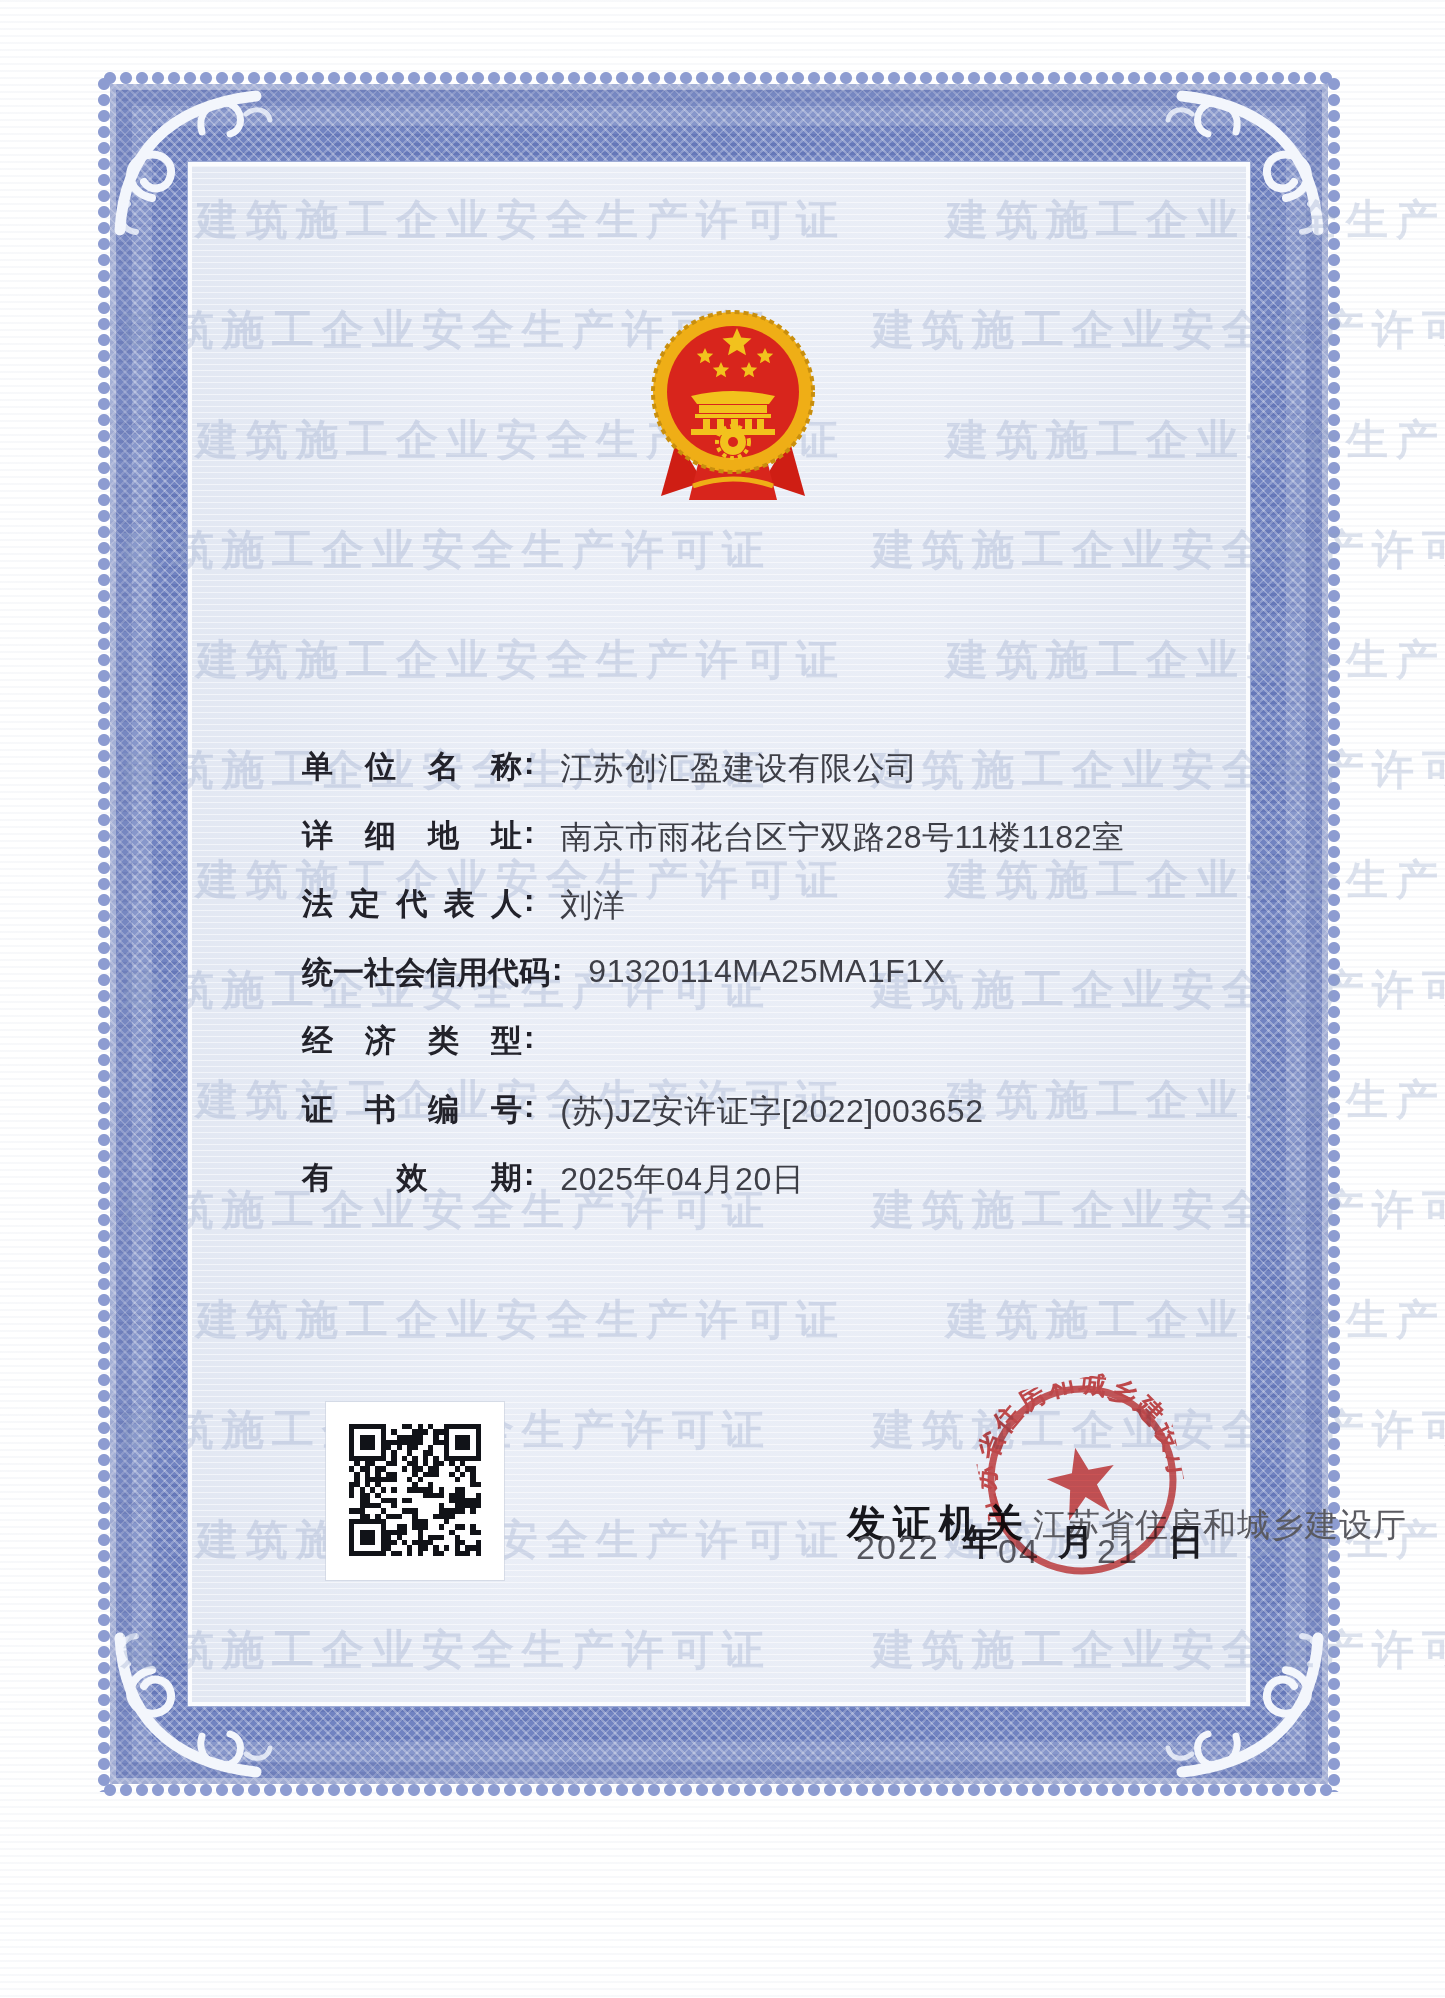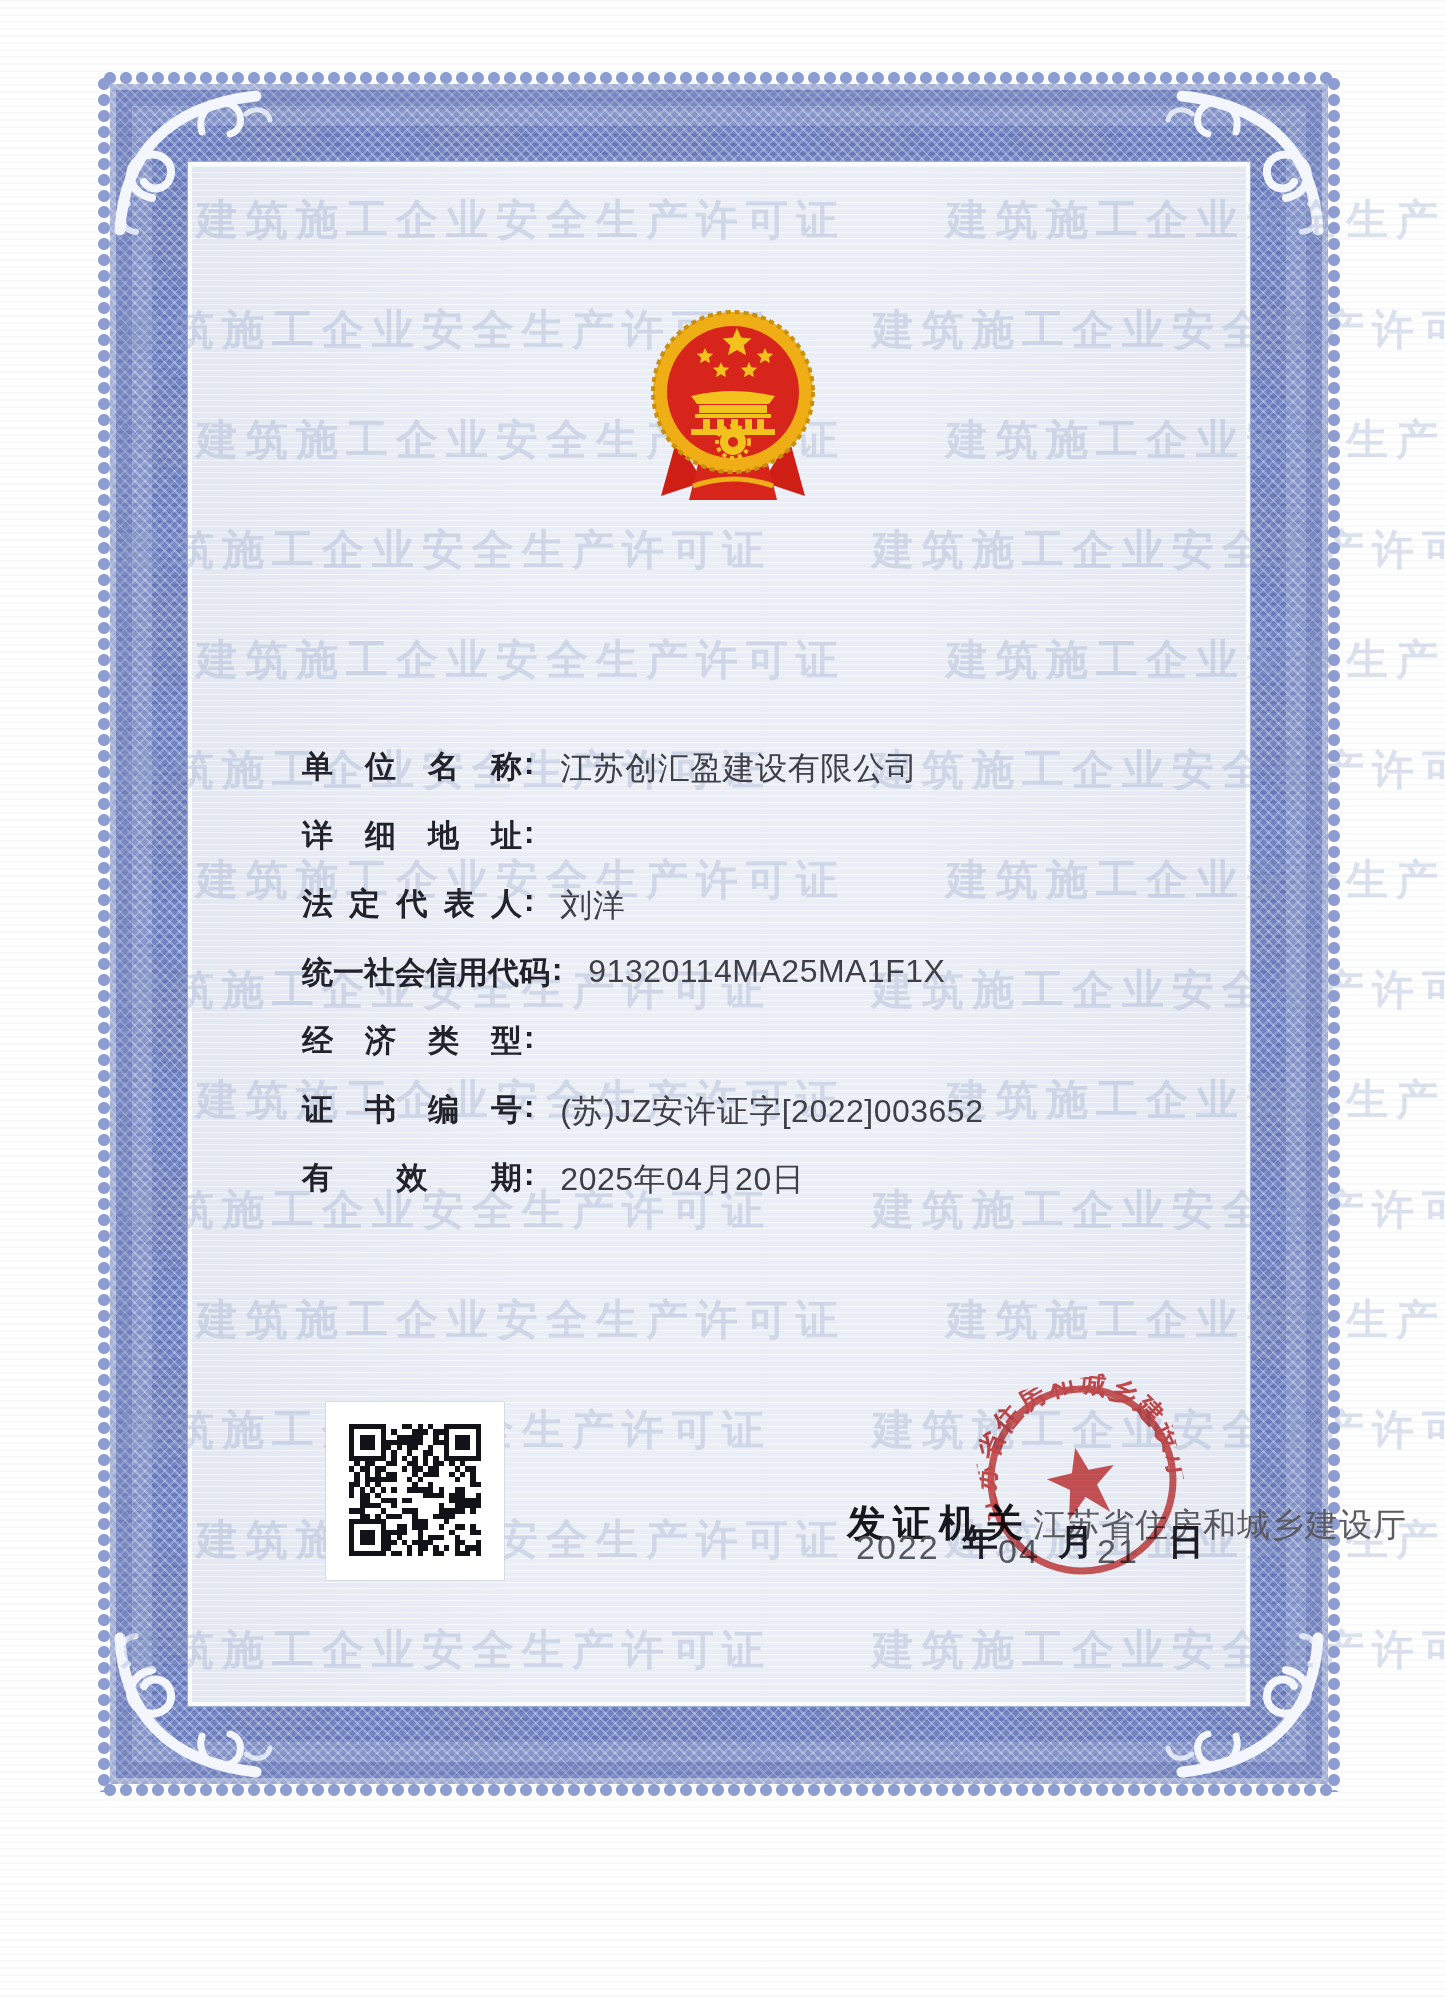"南京市雨花台区宁双路28号11楼1182室" span.fvalue { html: none -> <span>南京市雨花台区宁双路28号11楼1182室</span> }
